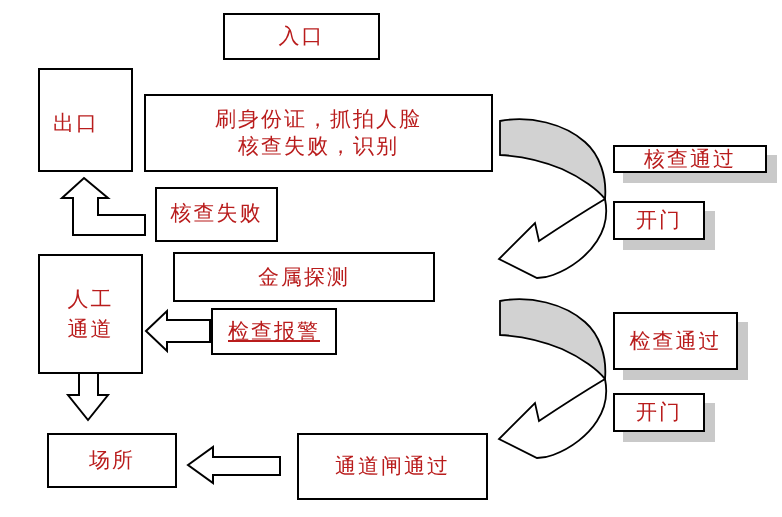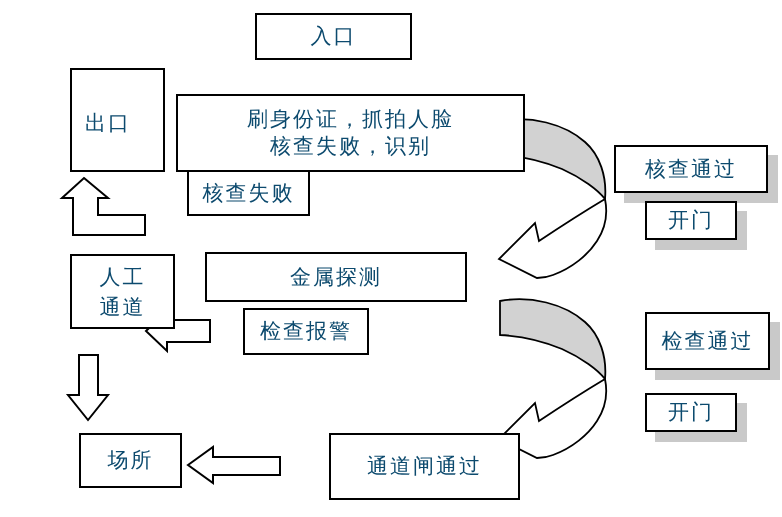"入口" .box { color: #0c4a6e -> #b91c1c; margin-left: 32px -> none }
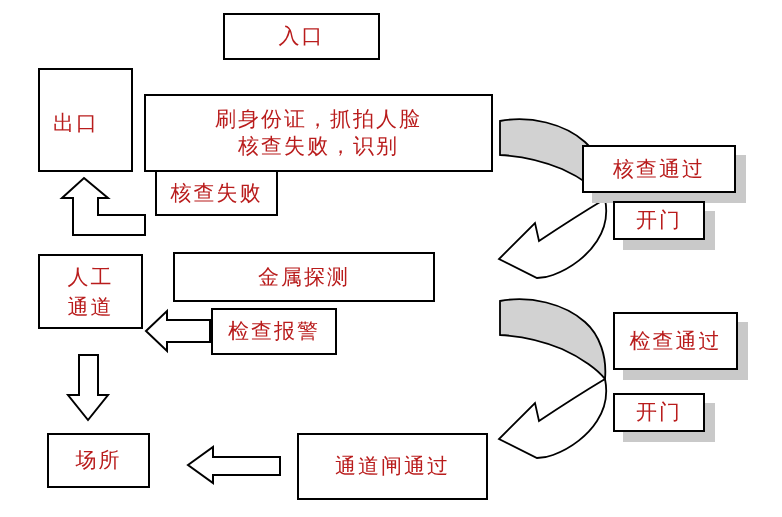"核查通过" #verify-pass { height: 48px -> 28px; left: 582px -> 613px }
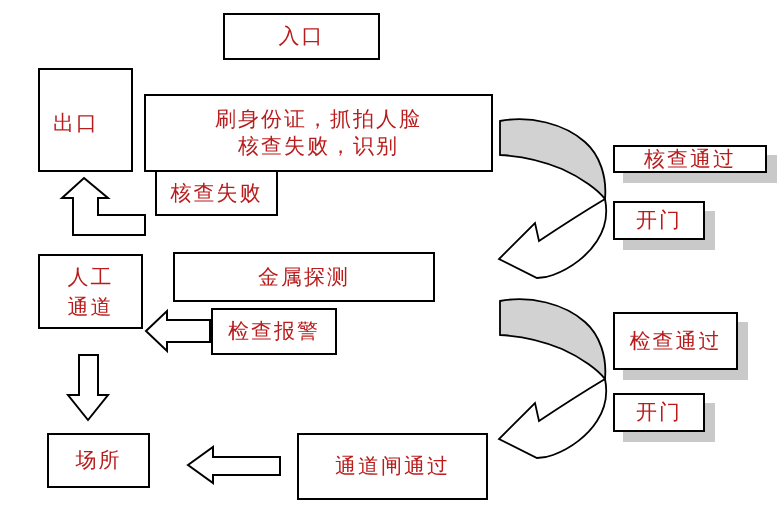"核查失败" #verify-fail { font-family: none -> Liberation Mono, monospace; height: 46px -> 55px; top: 170px -> 187px }
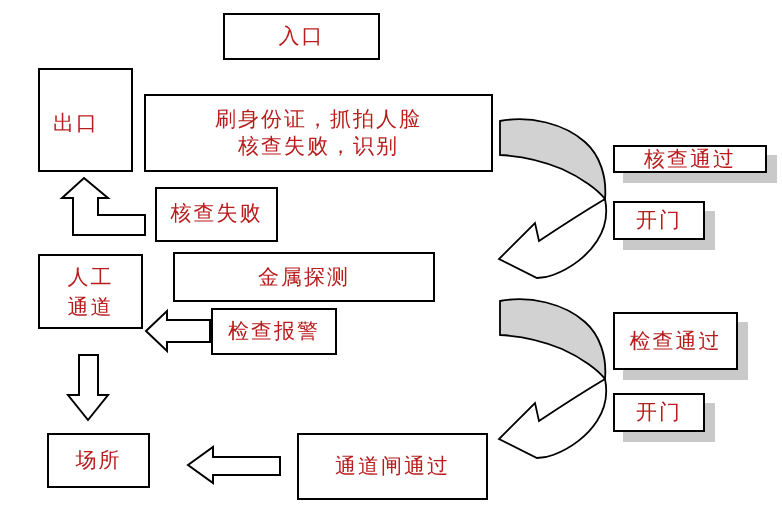"人工" #manual { height: 75px -> 120px }
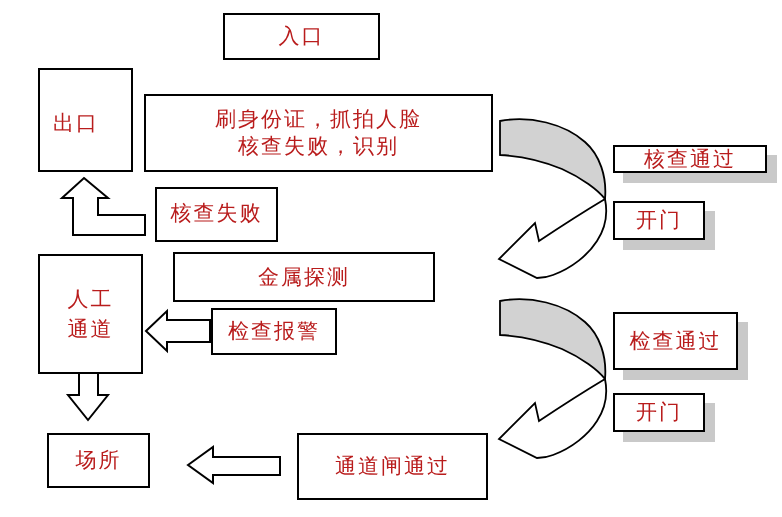"检查报警" #alarm { text-decoration: none -> underline }
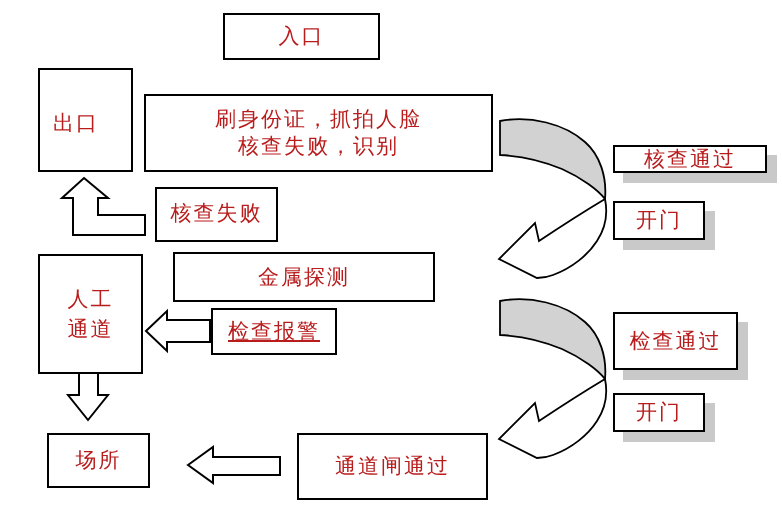"场所" #venue { width: 103px -> 130px }
